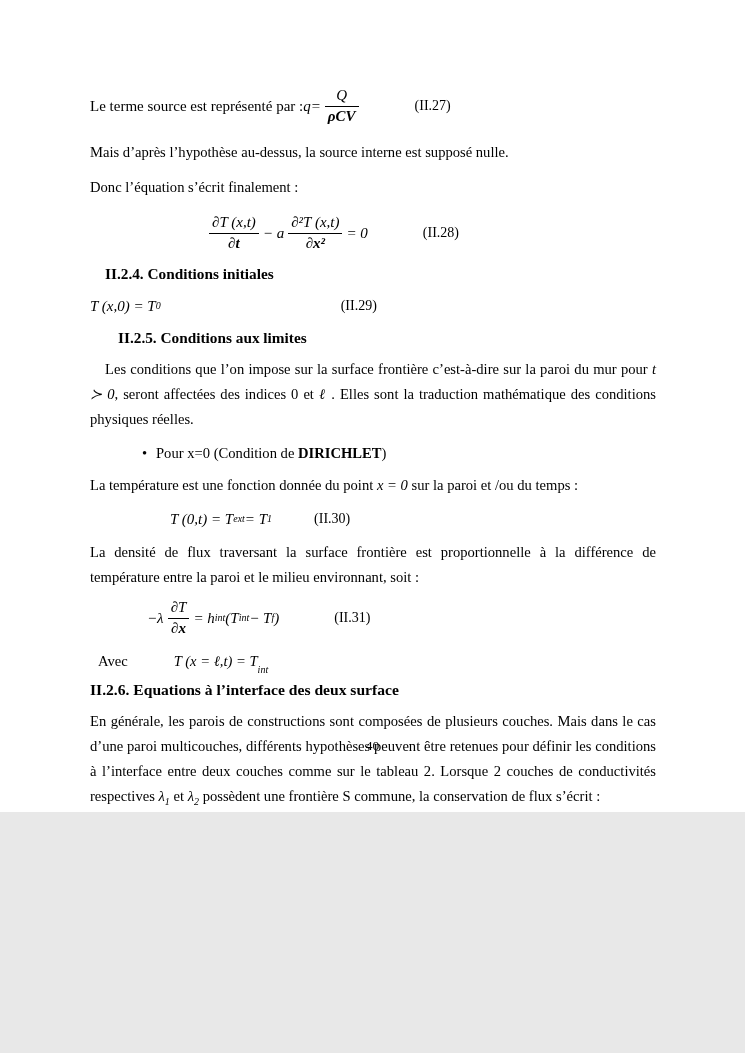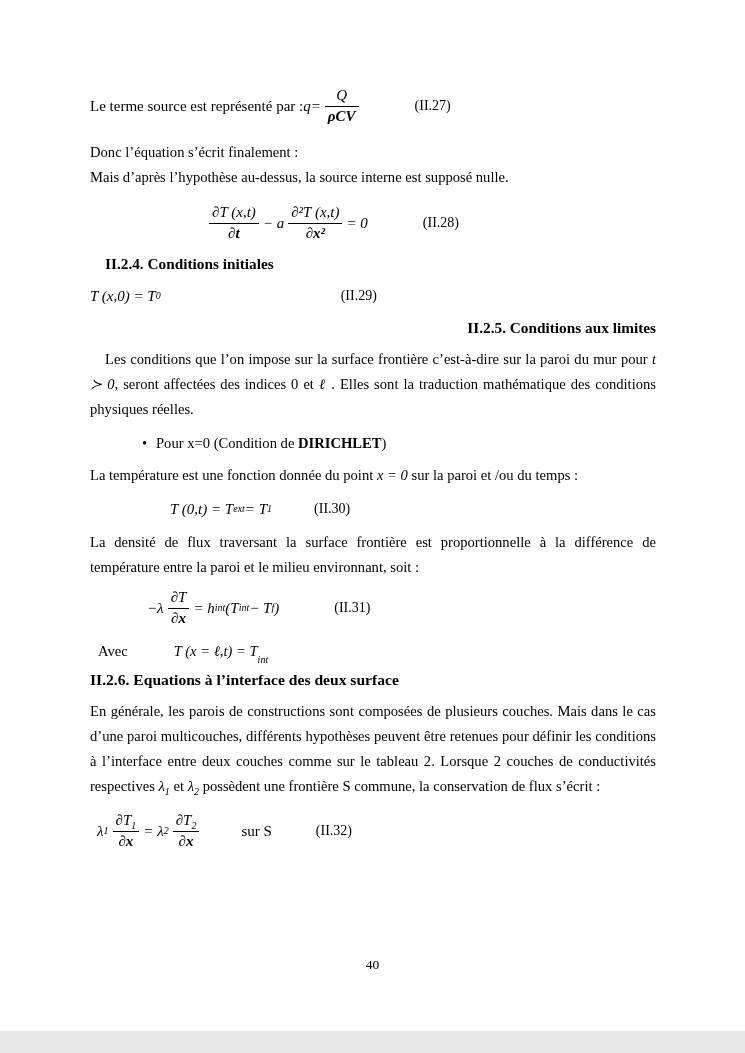"Le terme source est représenté" .page { height: 1031px -> 812px }
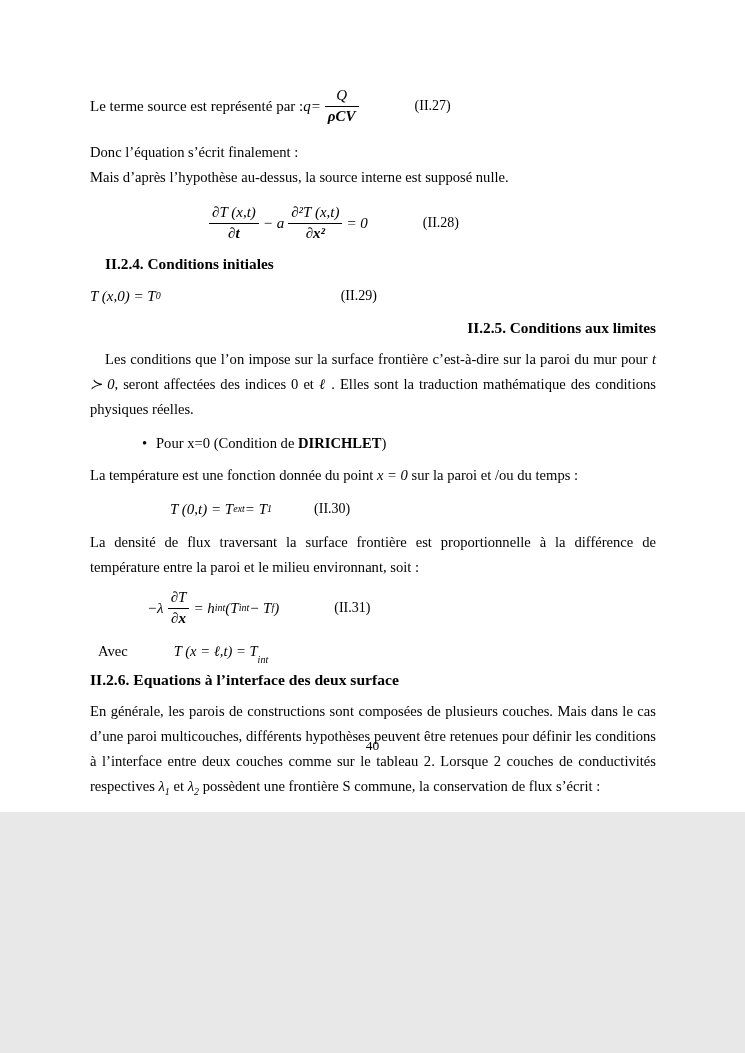"Donc l’équation s’écrit finalement :" p.para { order: before "Mais d’après l’hypothèse au-dessus, la" -> after "Mais d’après l’hypothèse au-dessus, la" }
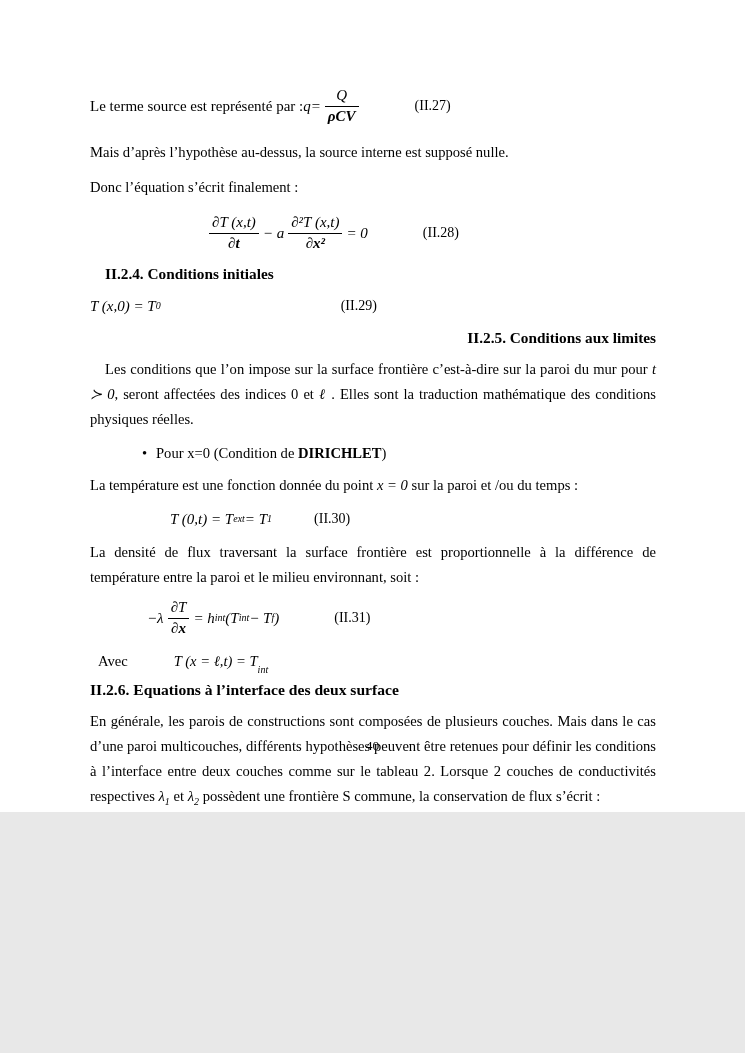"II.2.5. Conditions aux limites" .h2 { text-align: right -> none }
